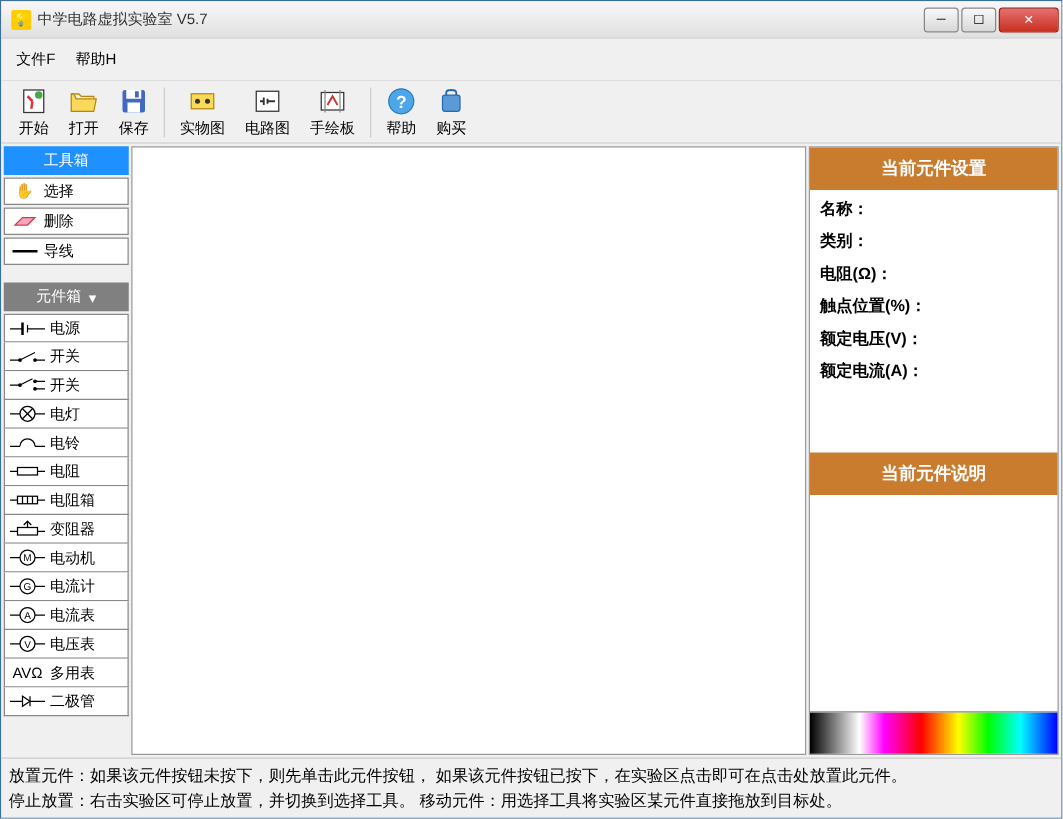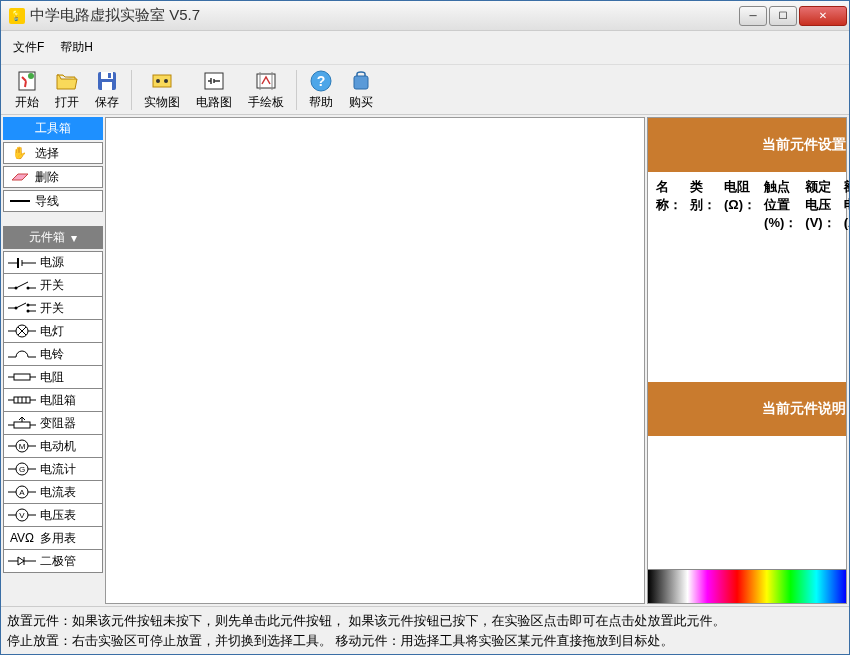"中学电路虚拟实验室 V5.7" .title-text { font-size: 15px -> 12px }
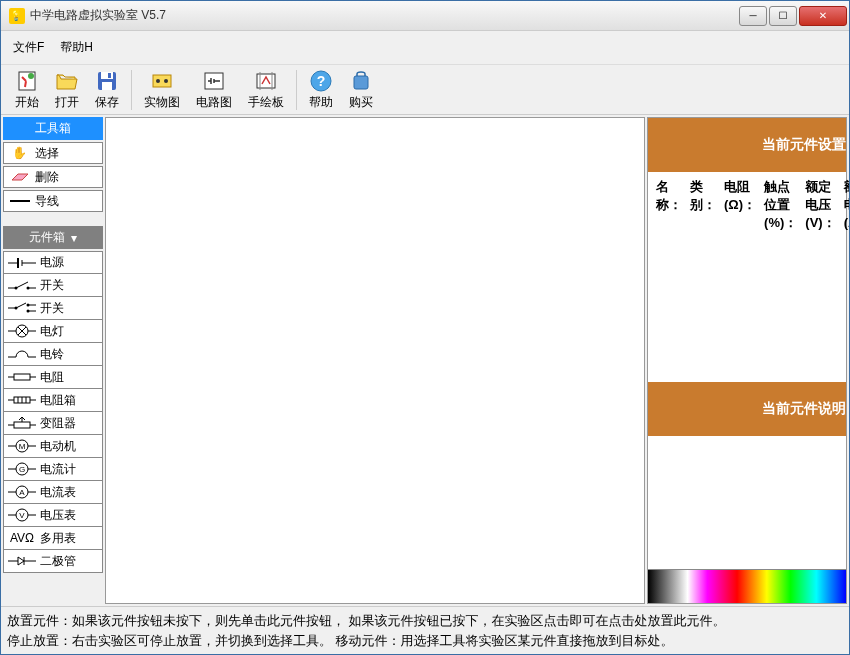"当前元件设置" .panel-header { padding: 18px 0 -> 8px 0; text-align: right -> center }
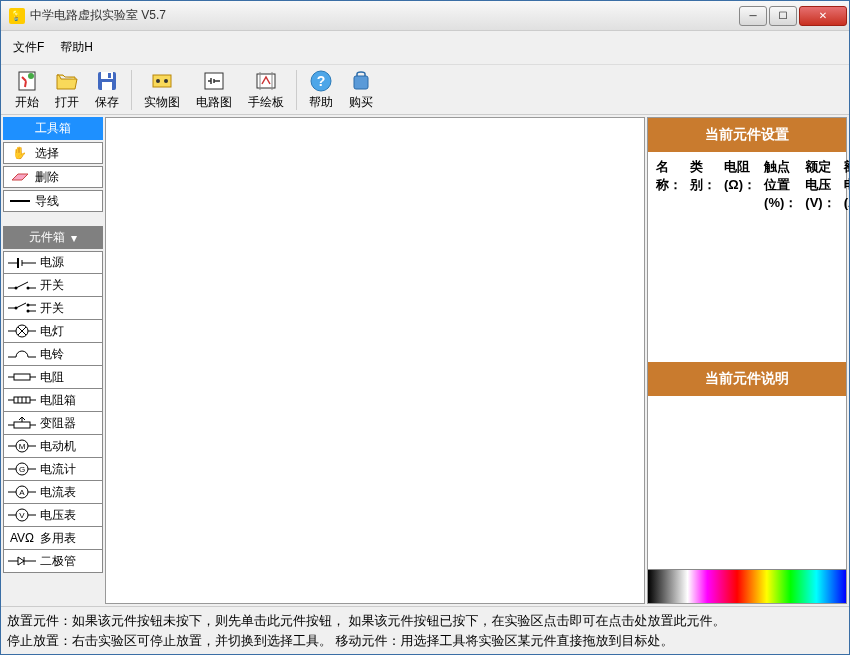"名称：" .prop-list { flex-direction: row -> column }
